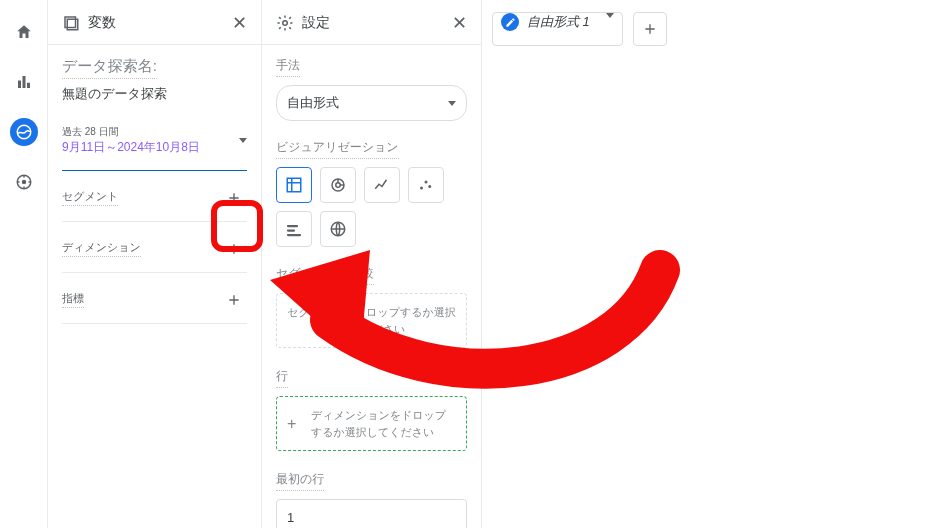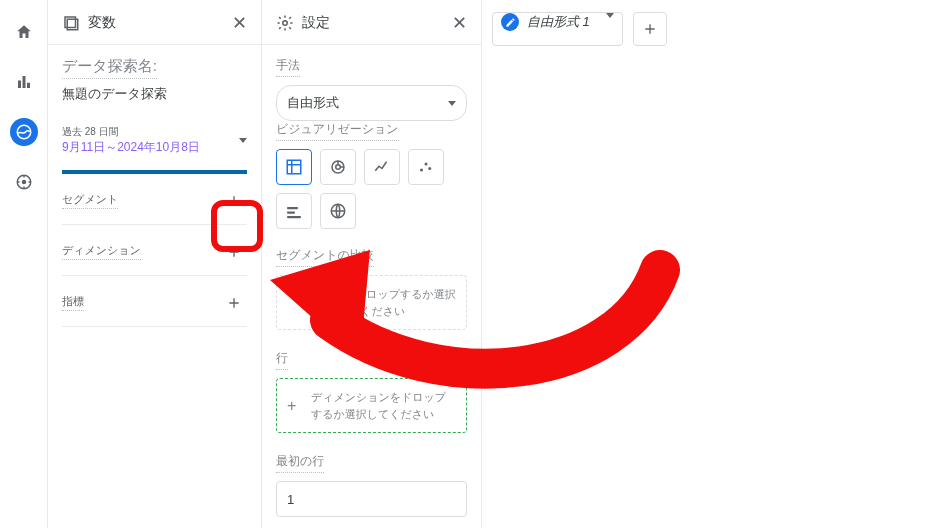"自由形式" .select-box { margin-bottom: none -> 18px }
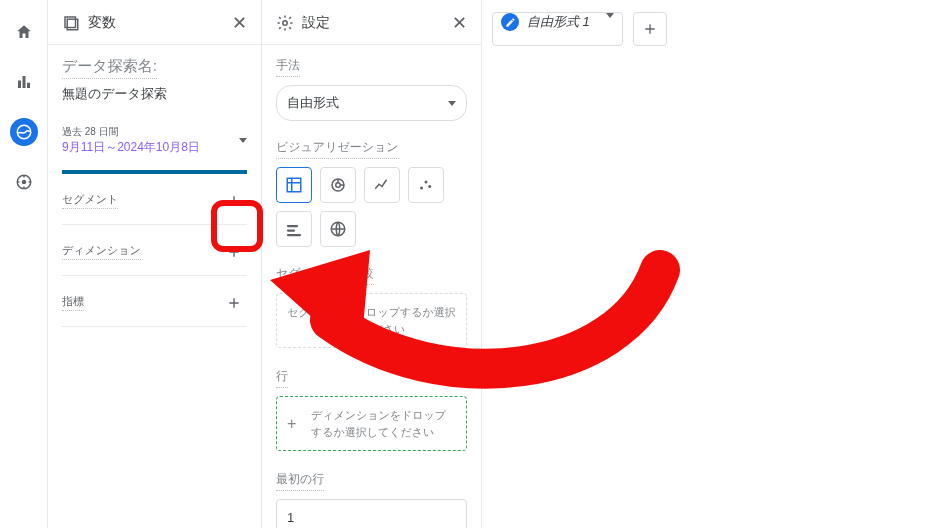"過去 28 日間" .date-picker { border-bottom: 4px solid #0369a1 -> 1px solid #0369a1 }
